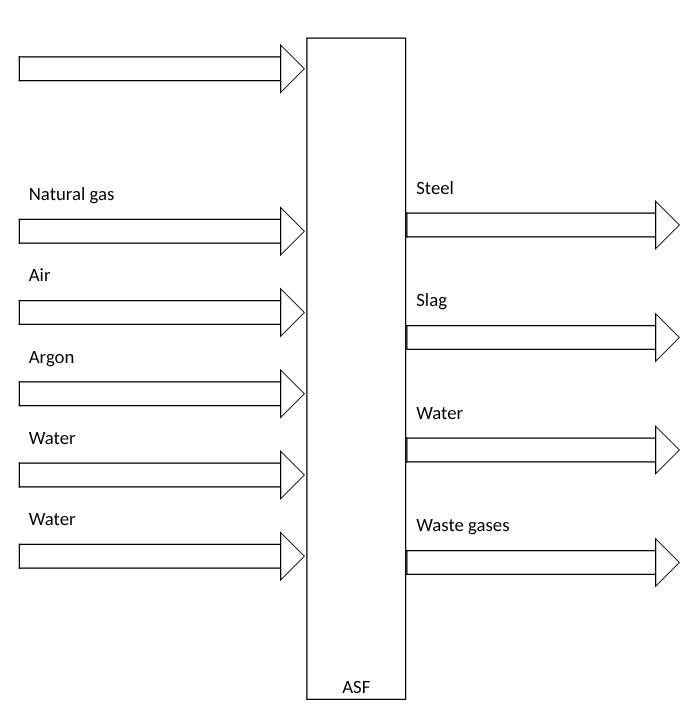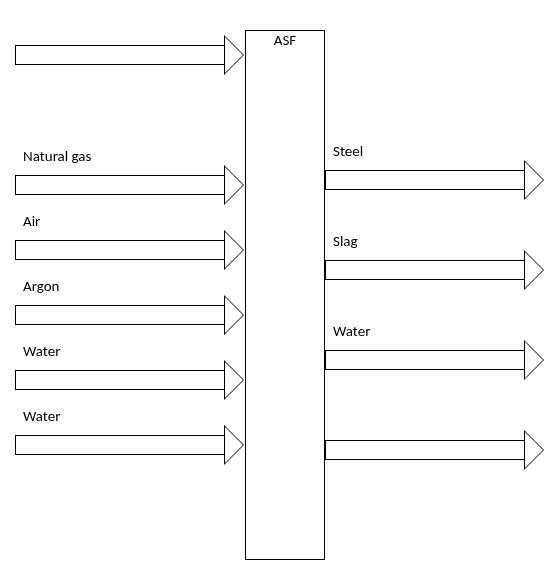"Waste gases" div.label { html: none -> <div>Waste gases</div> }
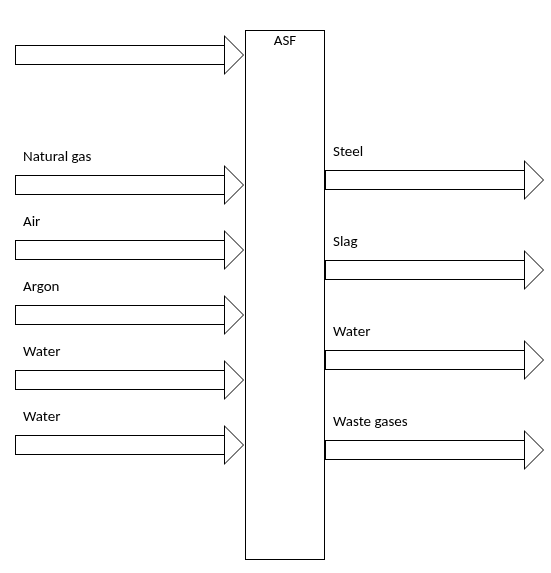"ASF" .center-box { align-items: flex-start -> flex-end }
